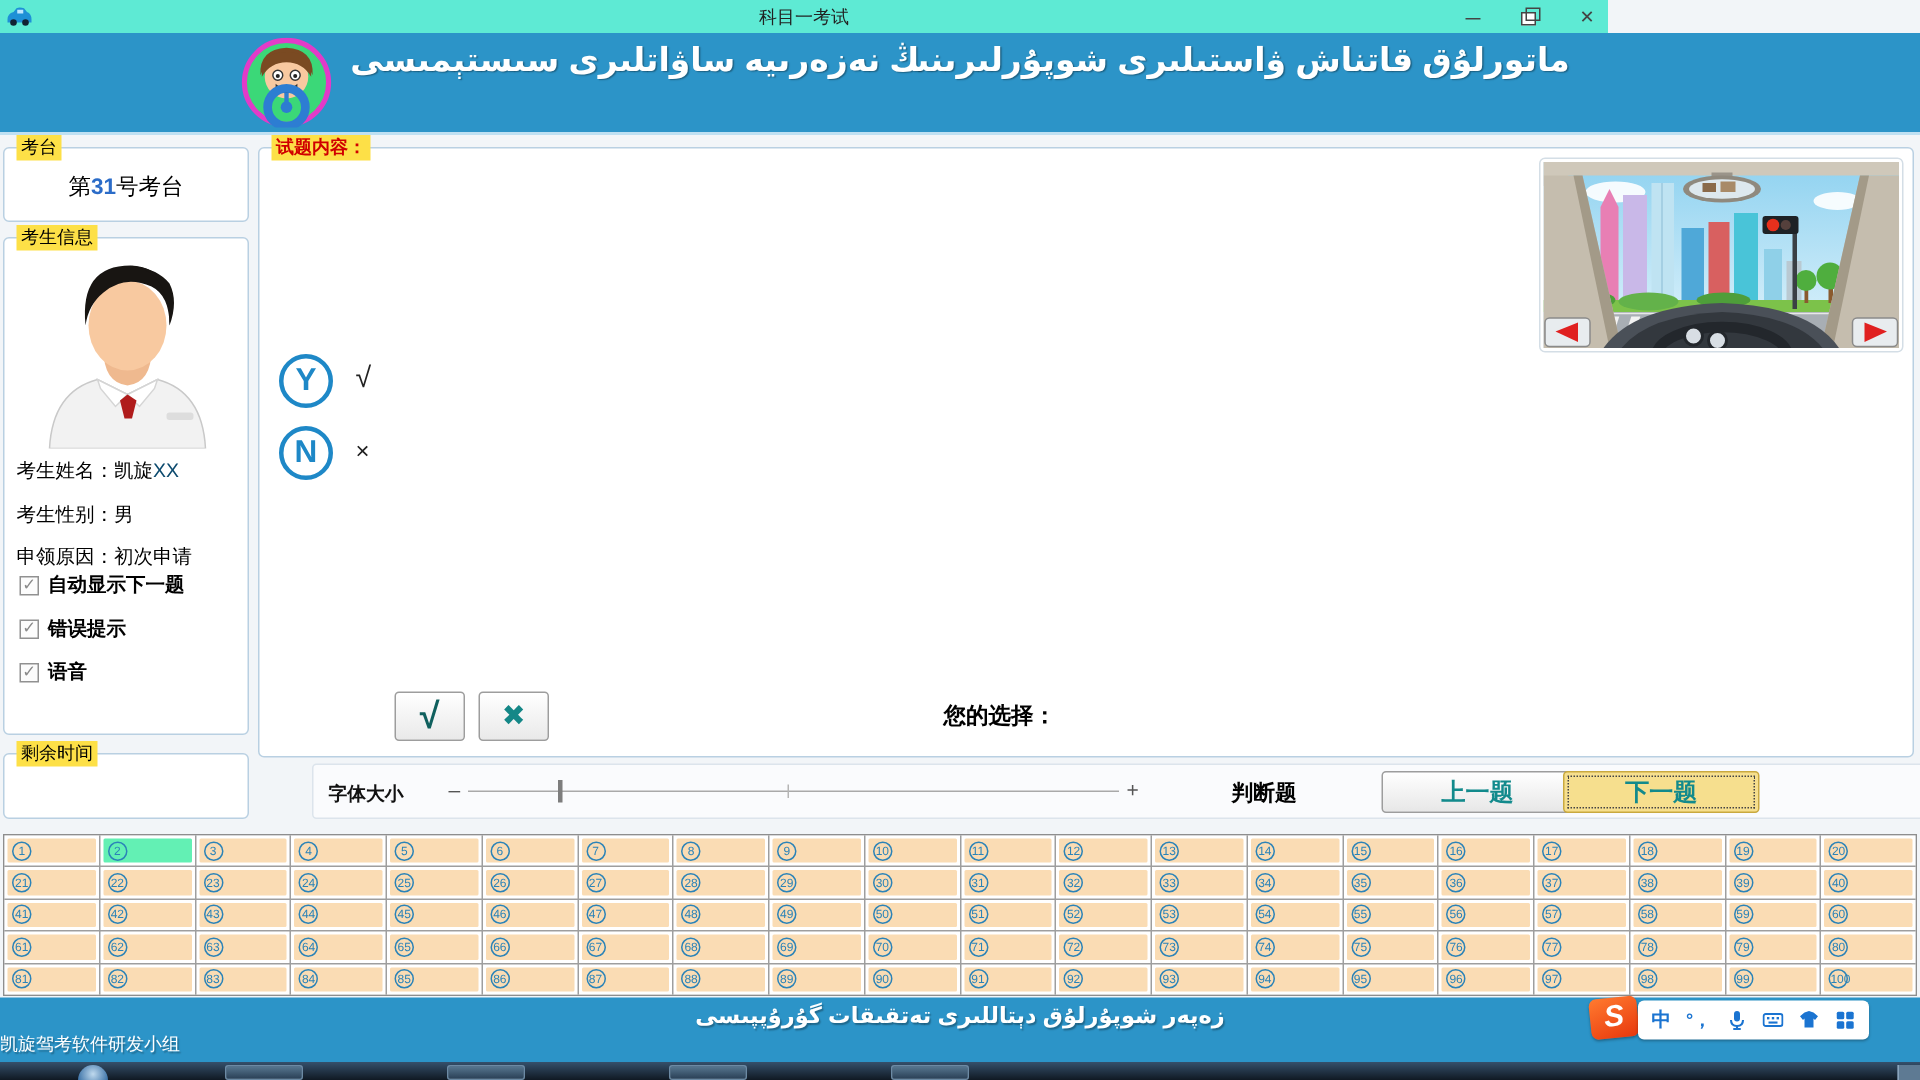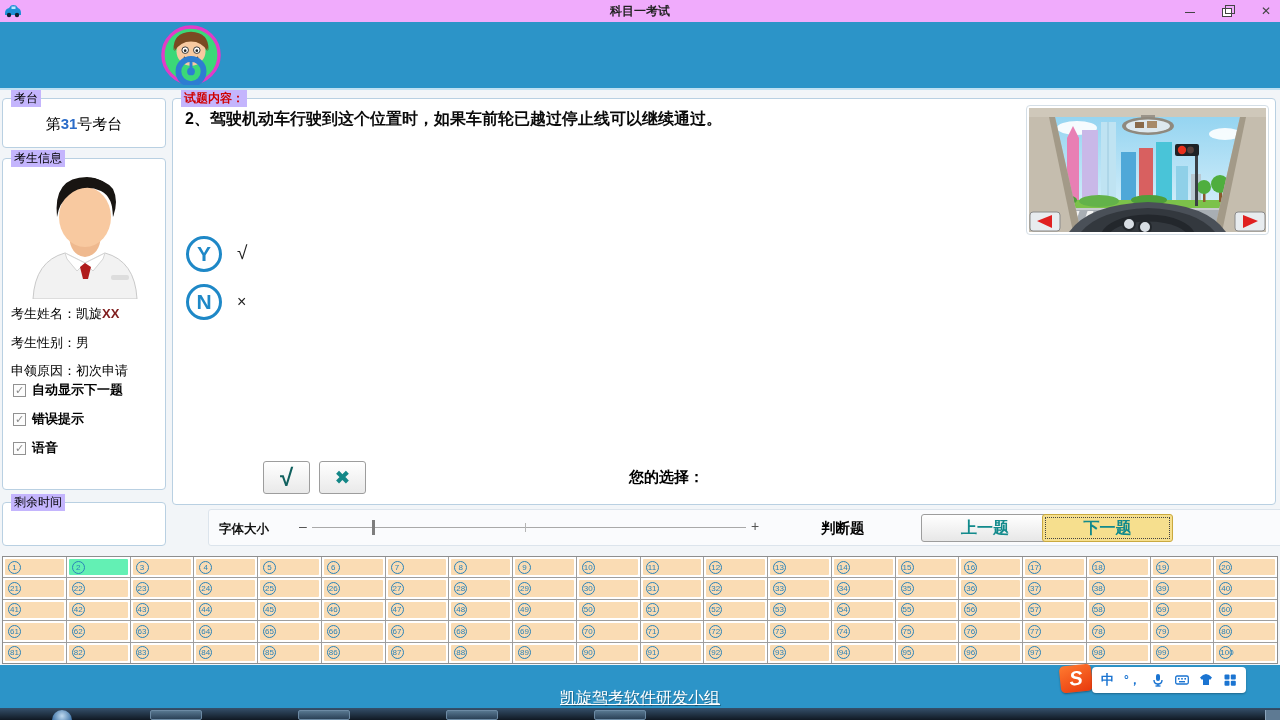"科目一考试" .titlebar { background: #f0abfc -> #5eead4; font-weight: bold -> none; width: 1280px -> 1072px }
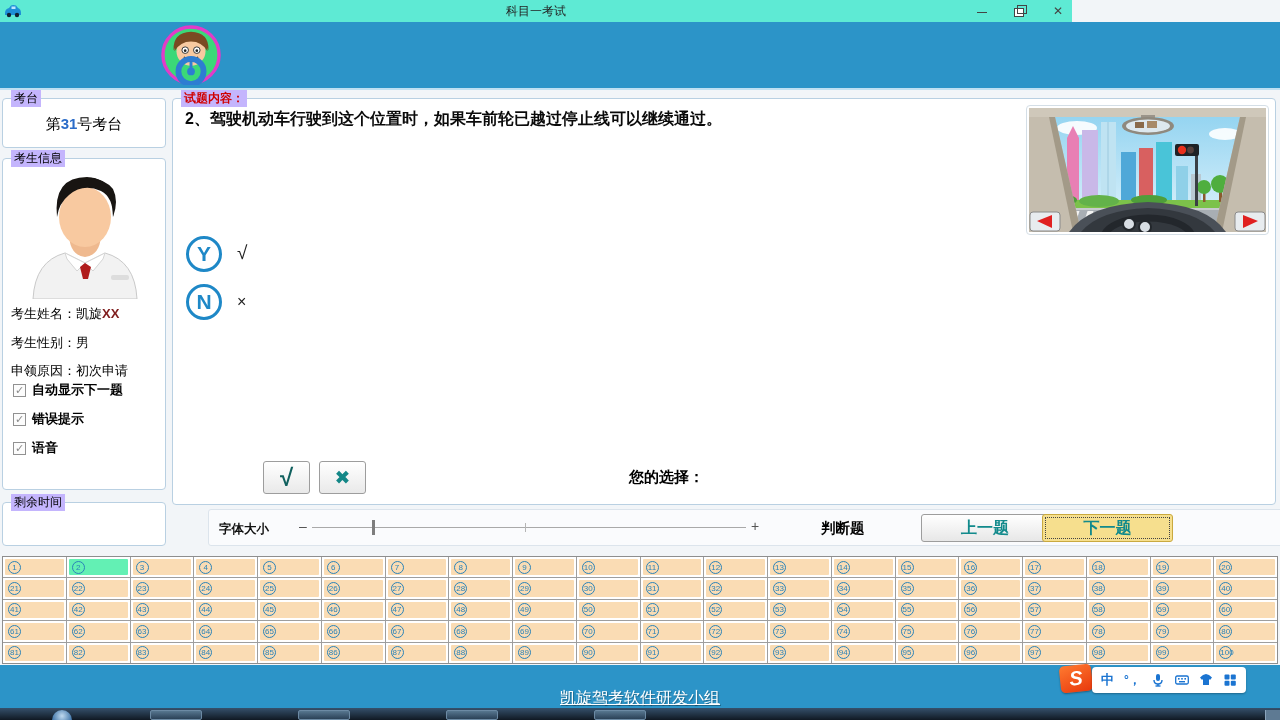"ماتورلۇق قاتناش ۋاستىلىرى شوپۇرلىرىنىڭ" div.abs { html: none -> <div>ماتورلۇق قاتناش ۋاستىلىرى شوپۇرلىرىنىڭ نەزەرىيە ساۋاتلىرى سىستېمىسى</div> }
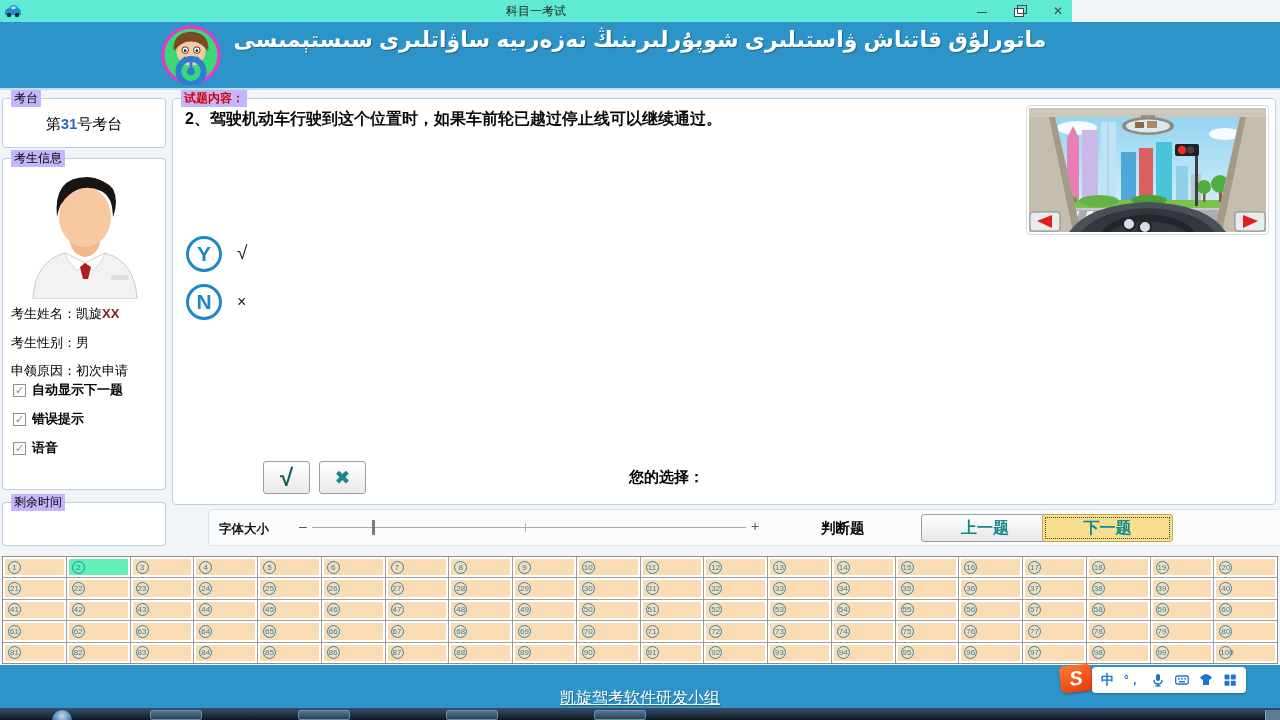"考台" .gbox-label { background: #c4b5fd -> #fde047 }
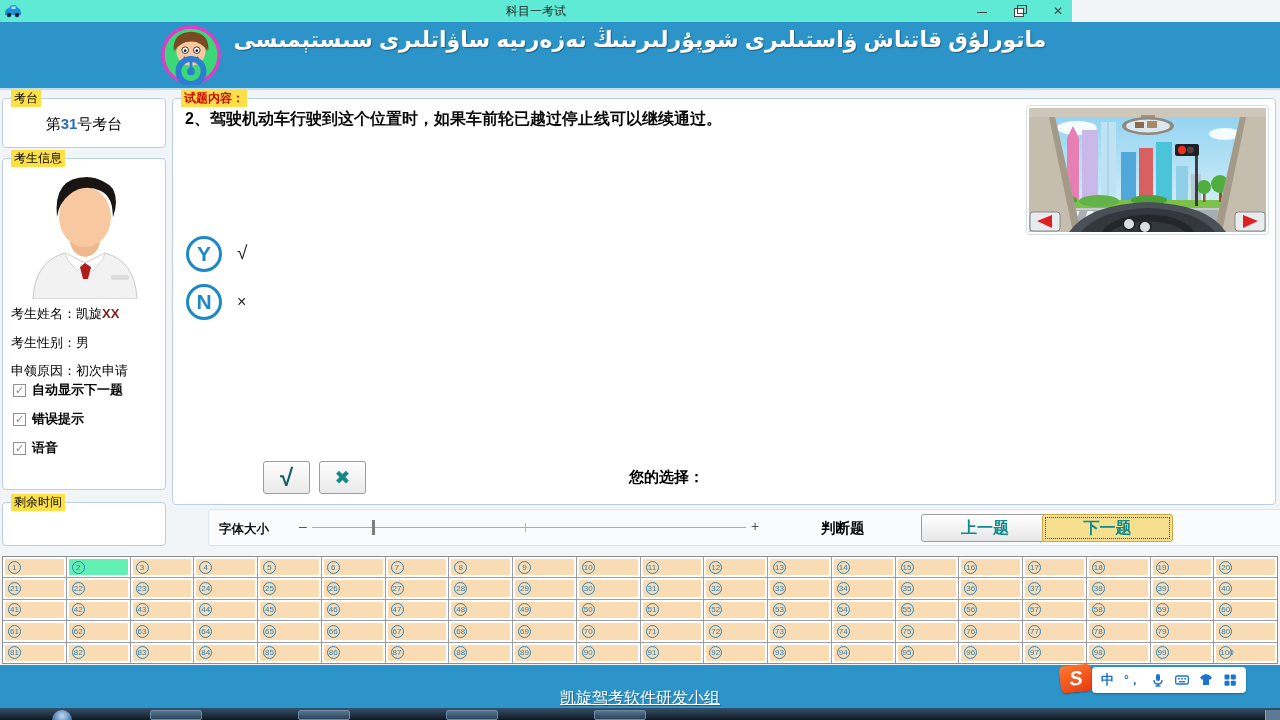"2、驾驶机动车行驶到这个位置时，如果车前轮已越过停止线可以继续通过。" div.q-text { html: <div>2、驾驶机动车行驶到这个位置时，如果车前轮已越过停止线可以继续通过。</div> -> none }
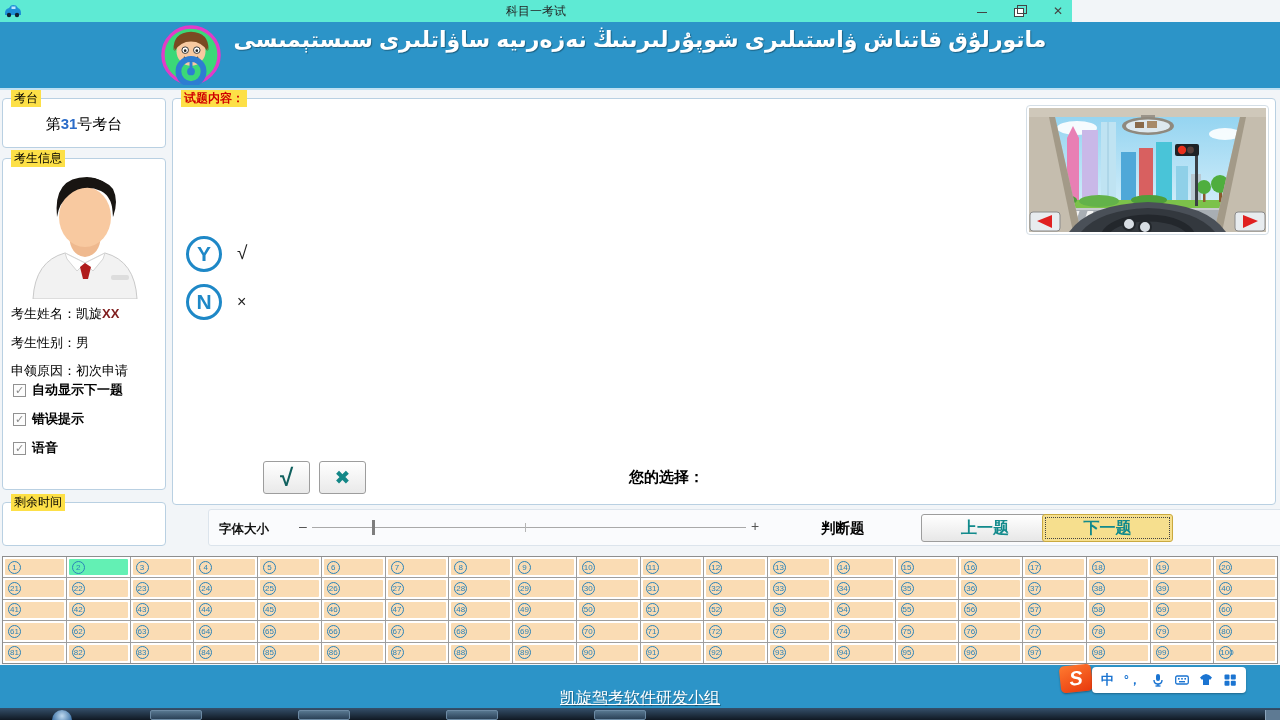"XX" .info-field .hl { color: #7f1d1d -> #0c4a6e; font-weight: bold -> normal }
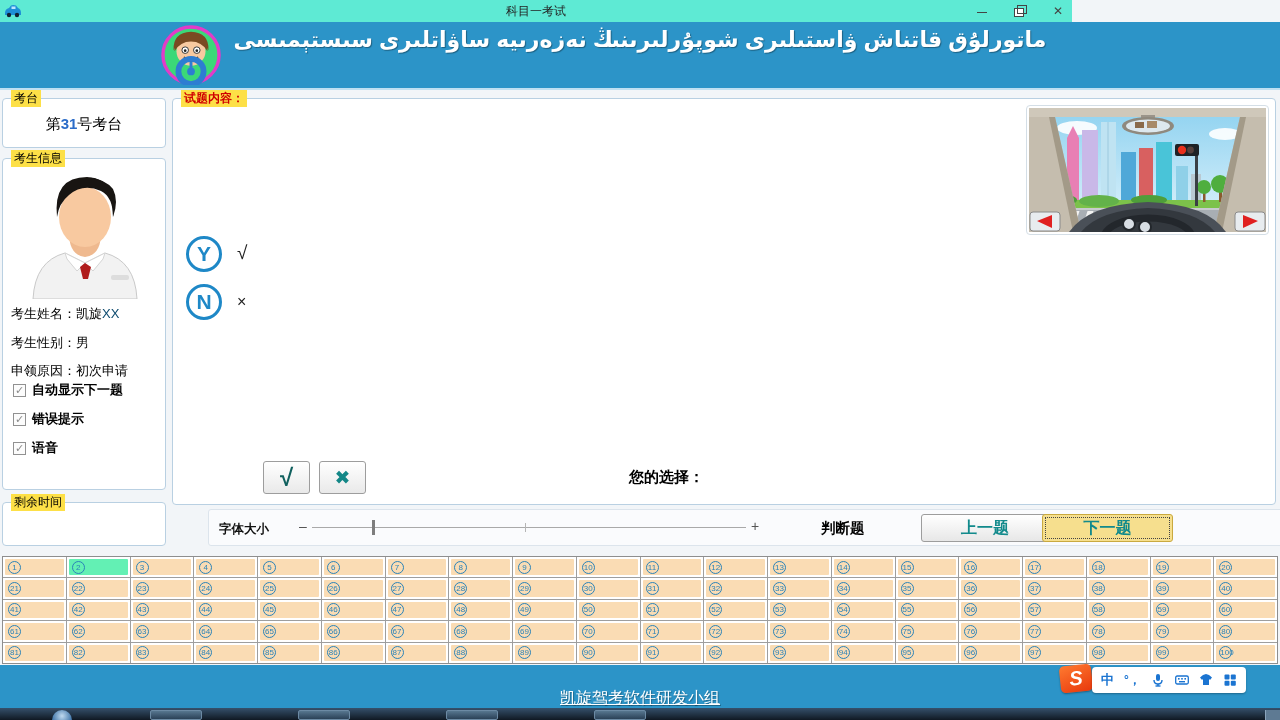"زەپەر شوپۇرلۇق دېتاللىرى تەتقىقات" div.abs { html: none -> <div>زەپەر شوپۇرلۇق دېتاللىرى تەتقىقات گۇرۇپپىسى</div> }
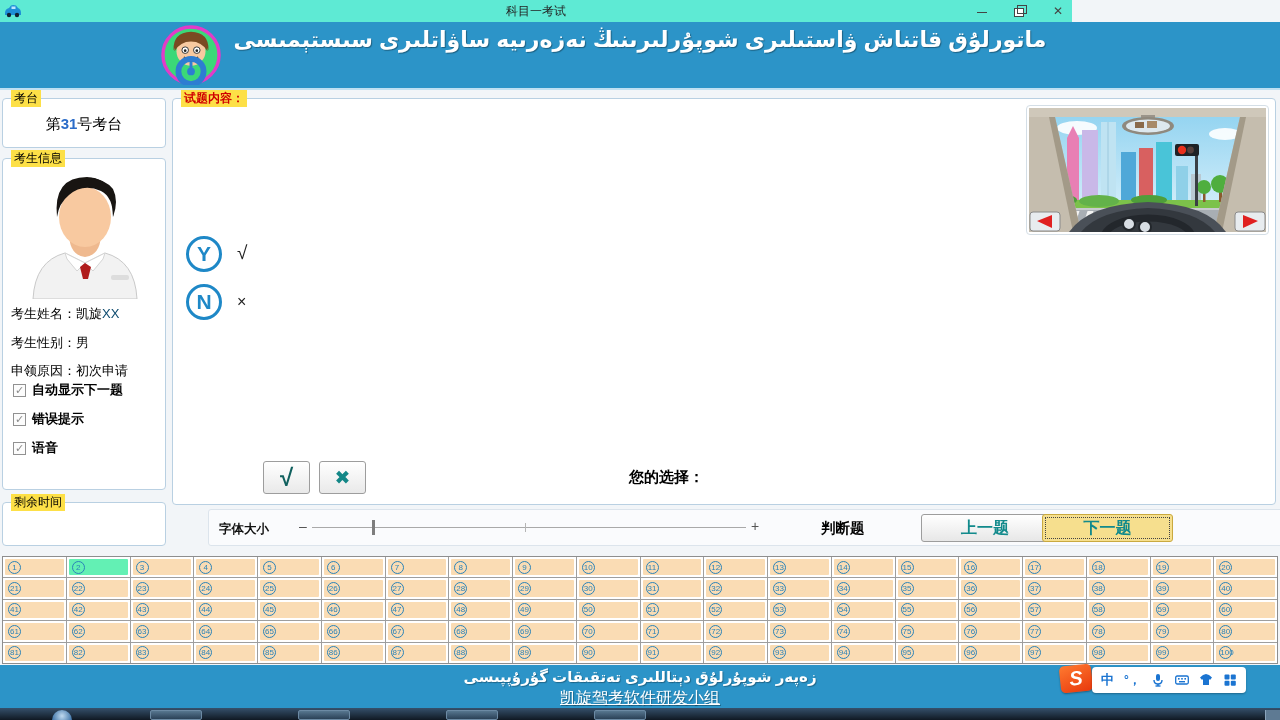"凯旋驾考软件研发小组" .ft-line2 { font-size: 16px -> 12px; text-align: center -> left; text-decoration: underline -> none }
